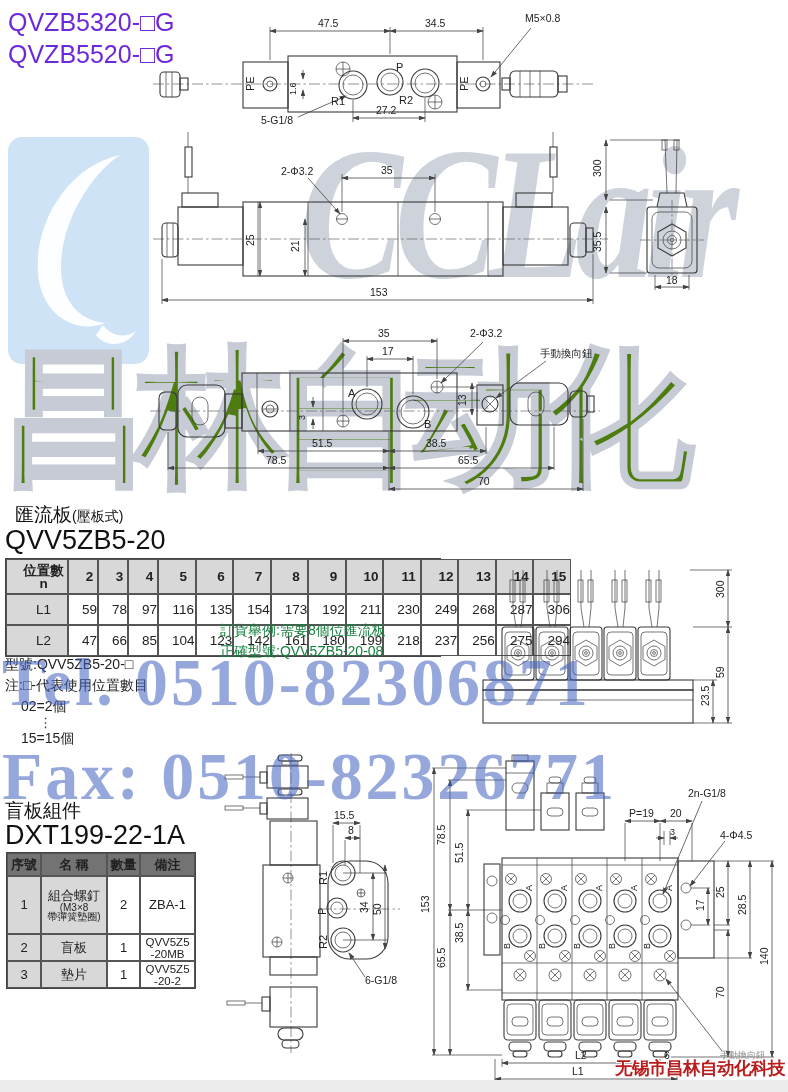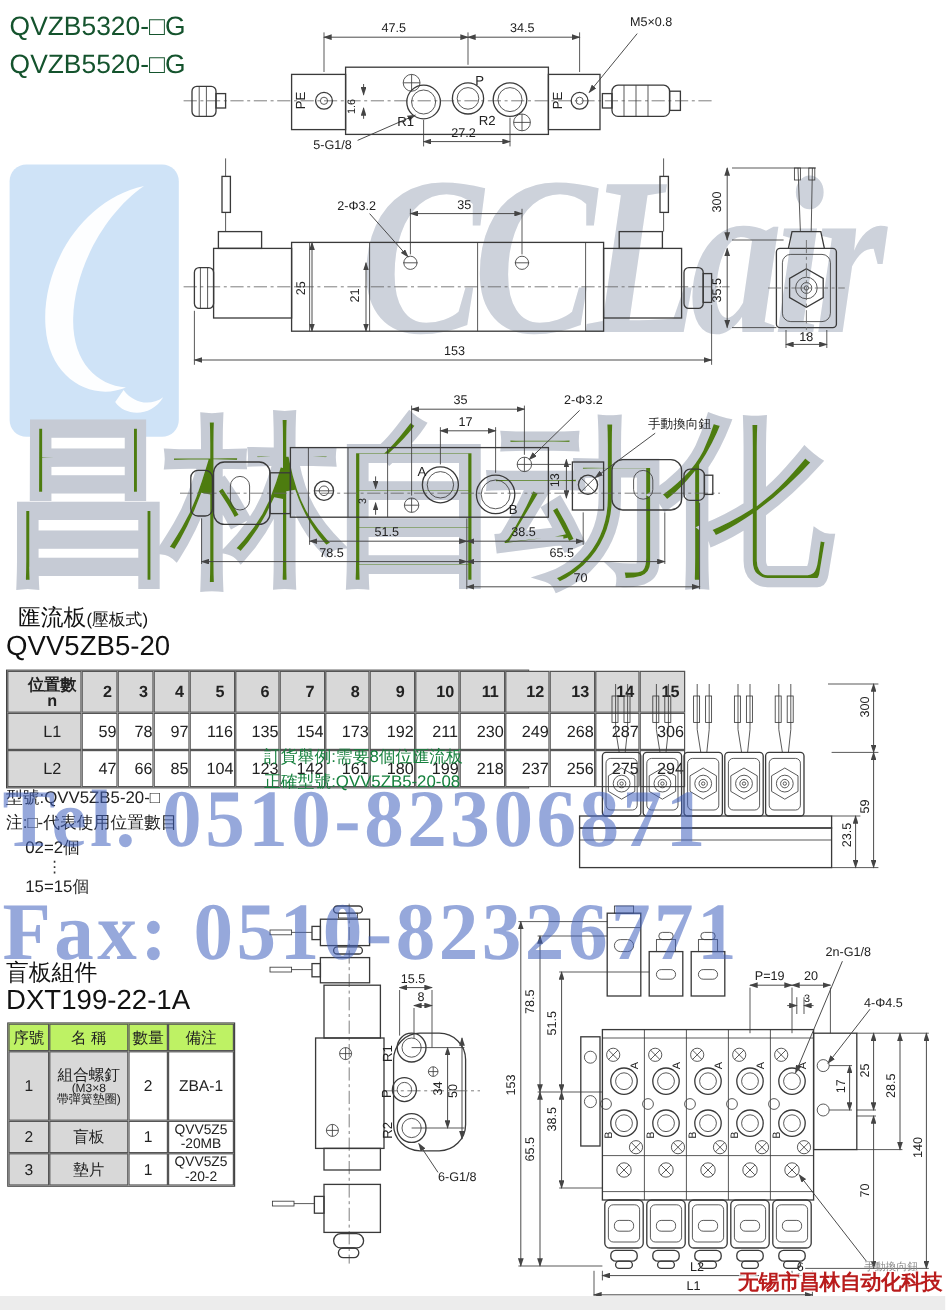"QVZB5320-□G" .models { color: #14532d -> #6d28d9; font-size: 22px -> 25px }
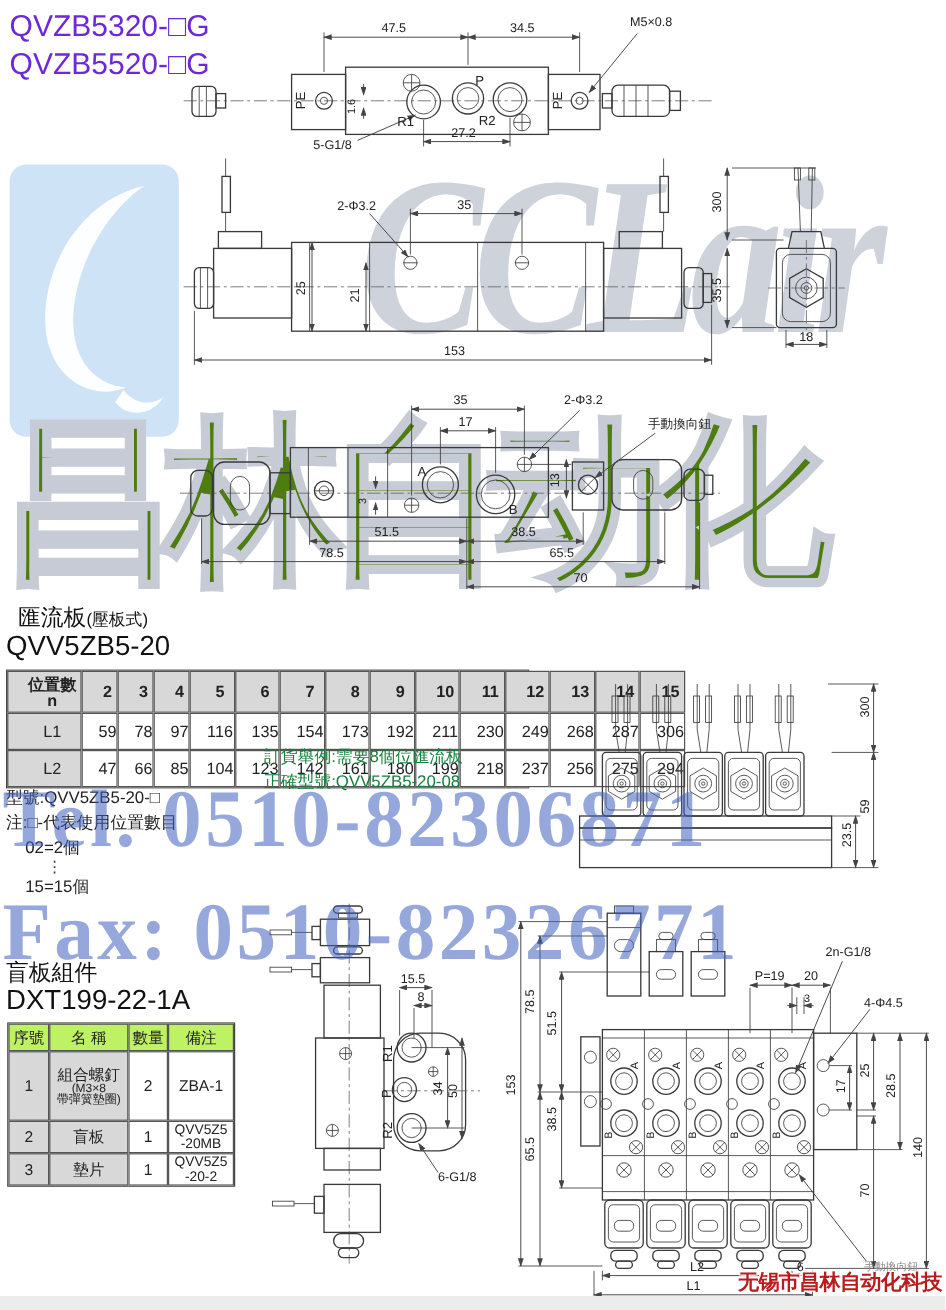"QVV5ZB5-20" .sec-model { font-size: 23px -> 27px }
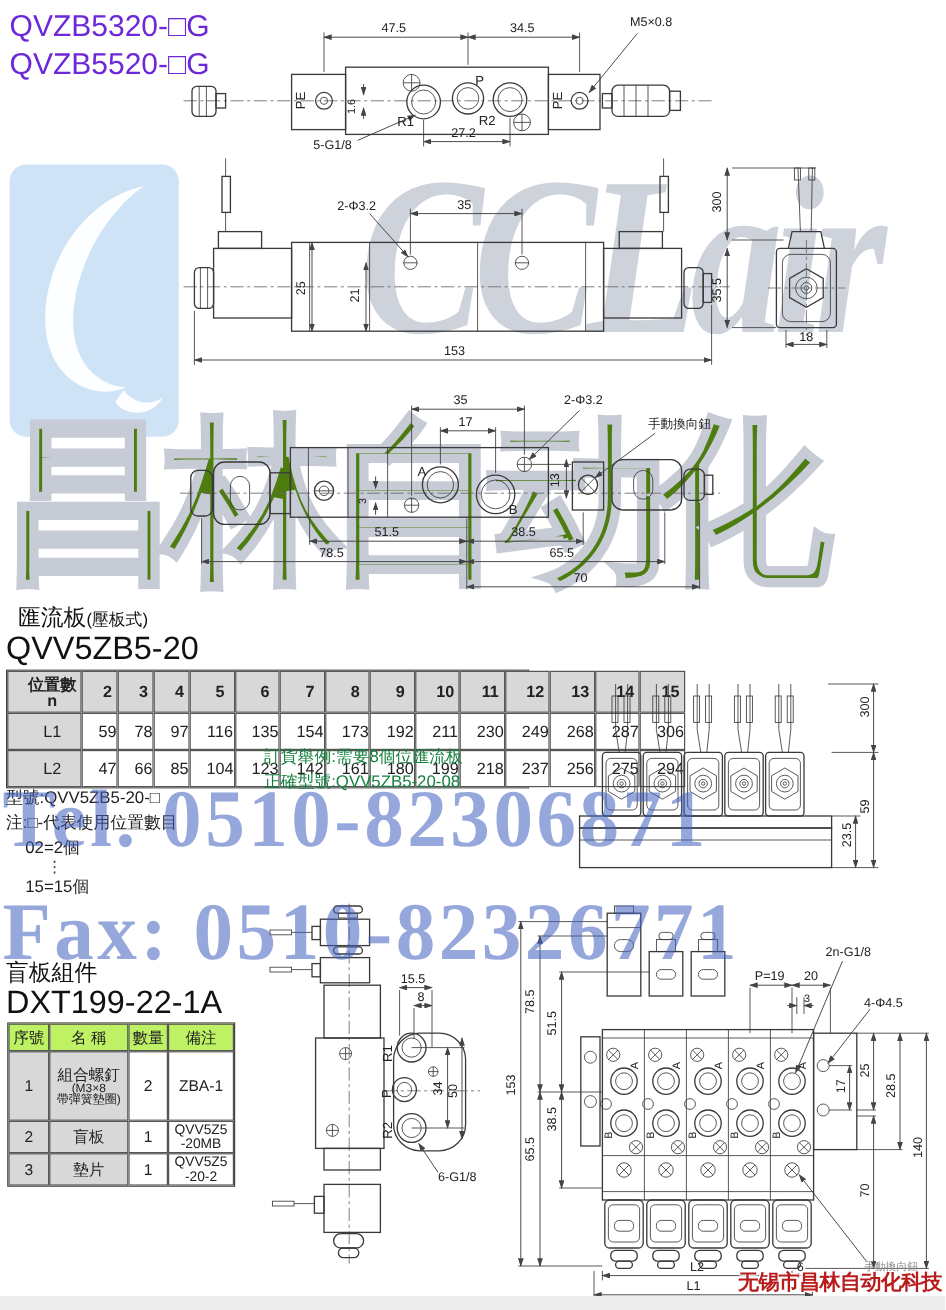"序號" .t2 .h { background: #bef264 -> #737373; font-weight: none -> bold }
